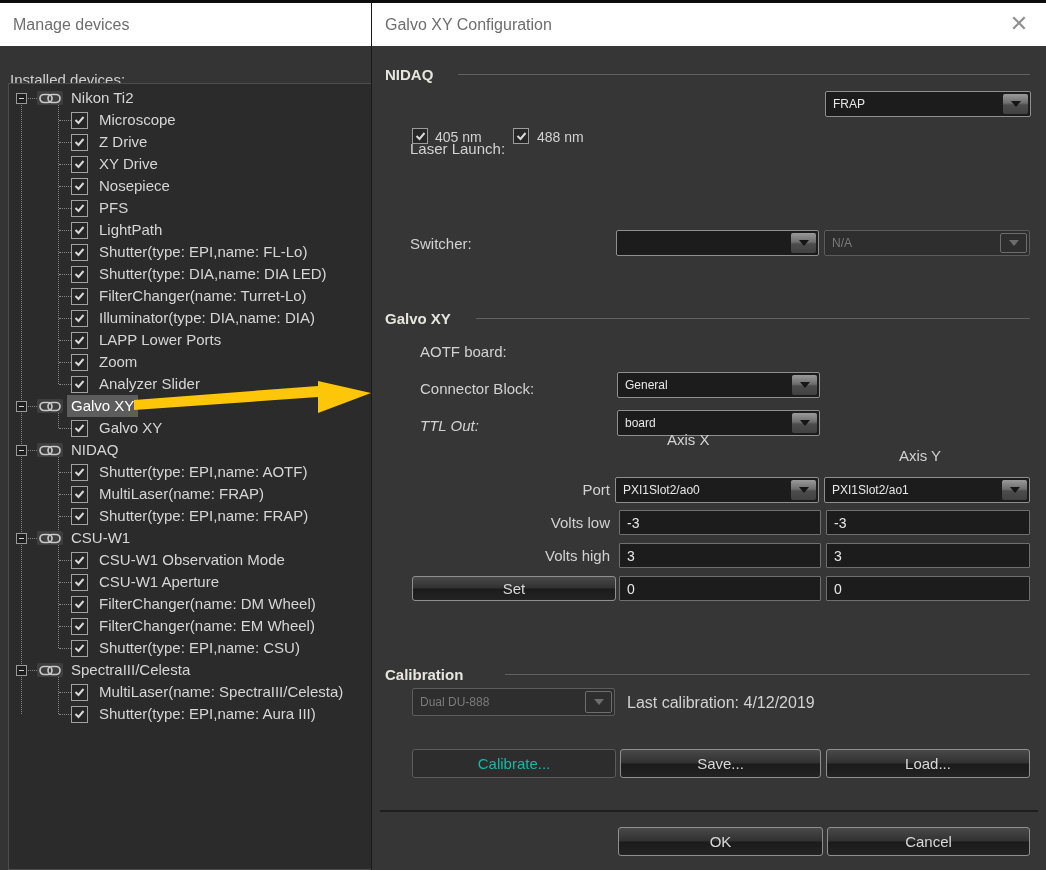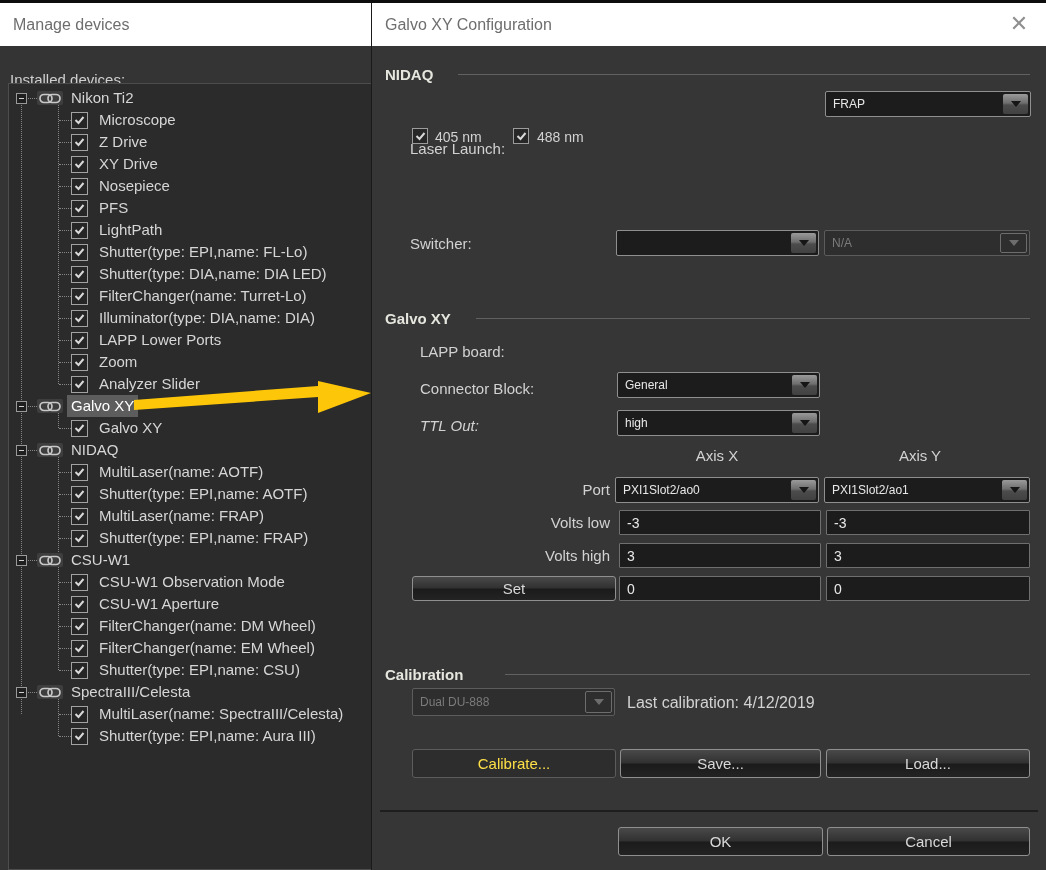"LAPP board:" div.lbl { text: LAPP -> AOTF }
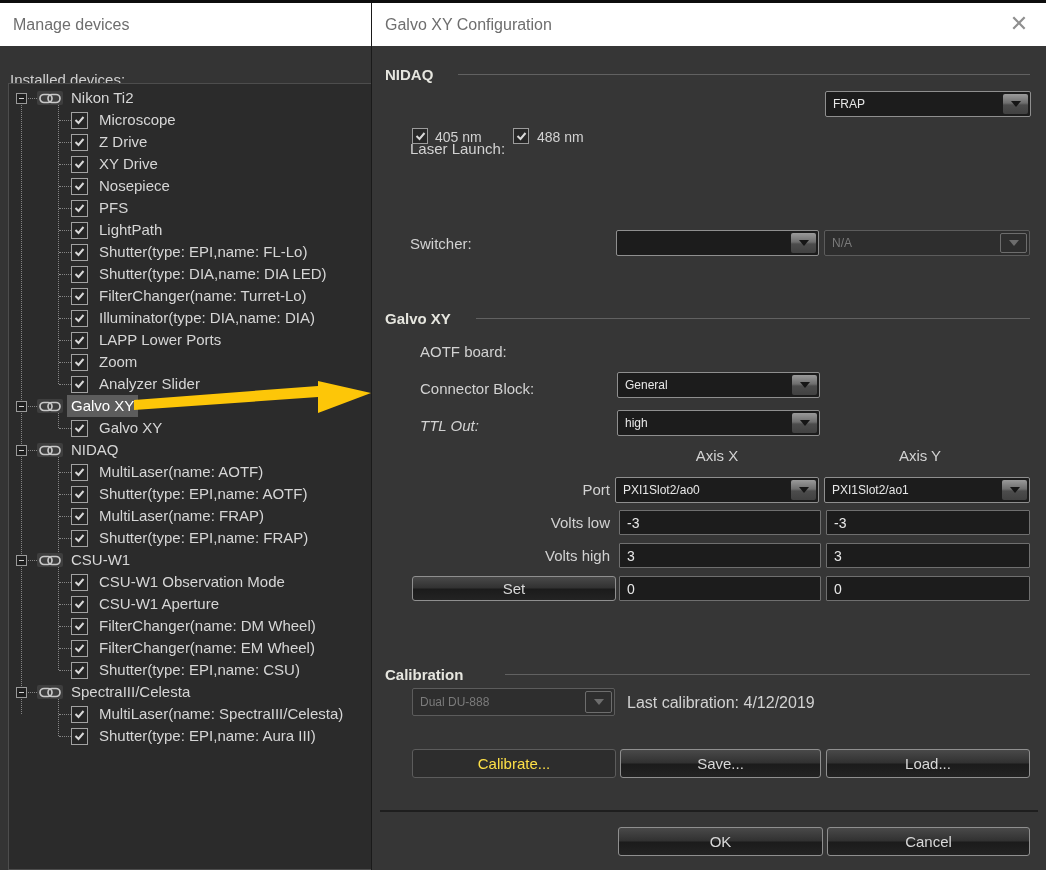"high" span { text: high -> board }
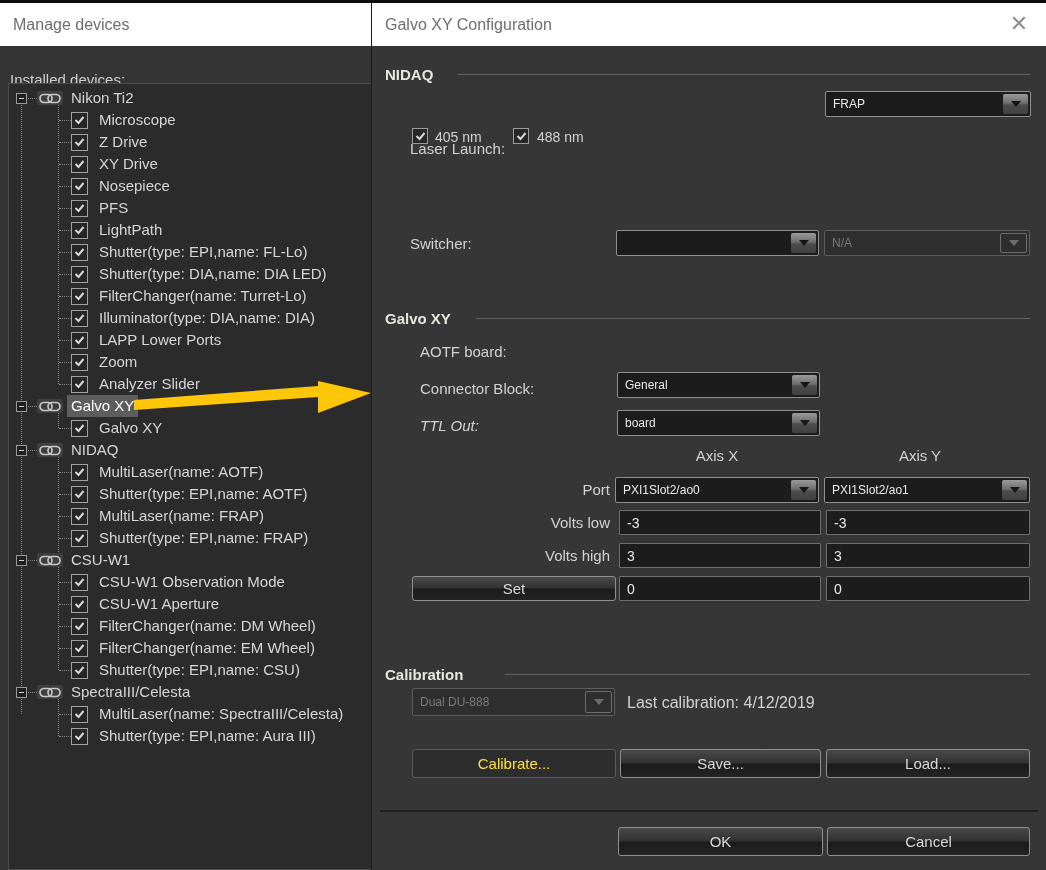"Axis X" div.lbl { text-align: center -> none; top: 401px -> 385px }
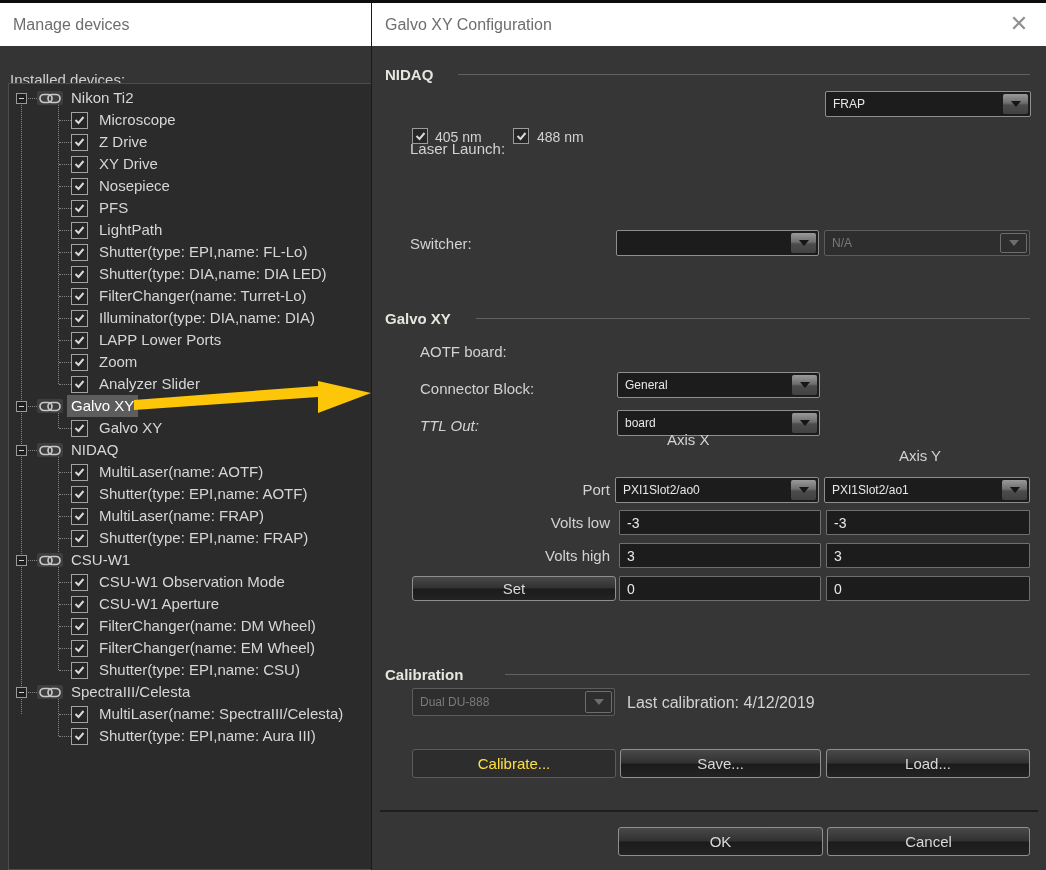"MultiLaser(name: AOTF)" div.trow { html: <div> <span> <svg> <path></path> </svg> </span> <span>MultiLaser(name: AOTF)</span> </div> -> none }
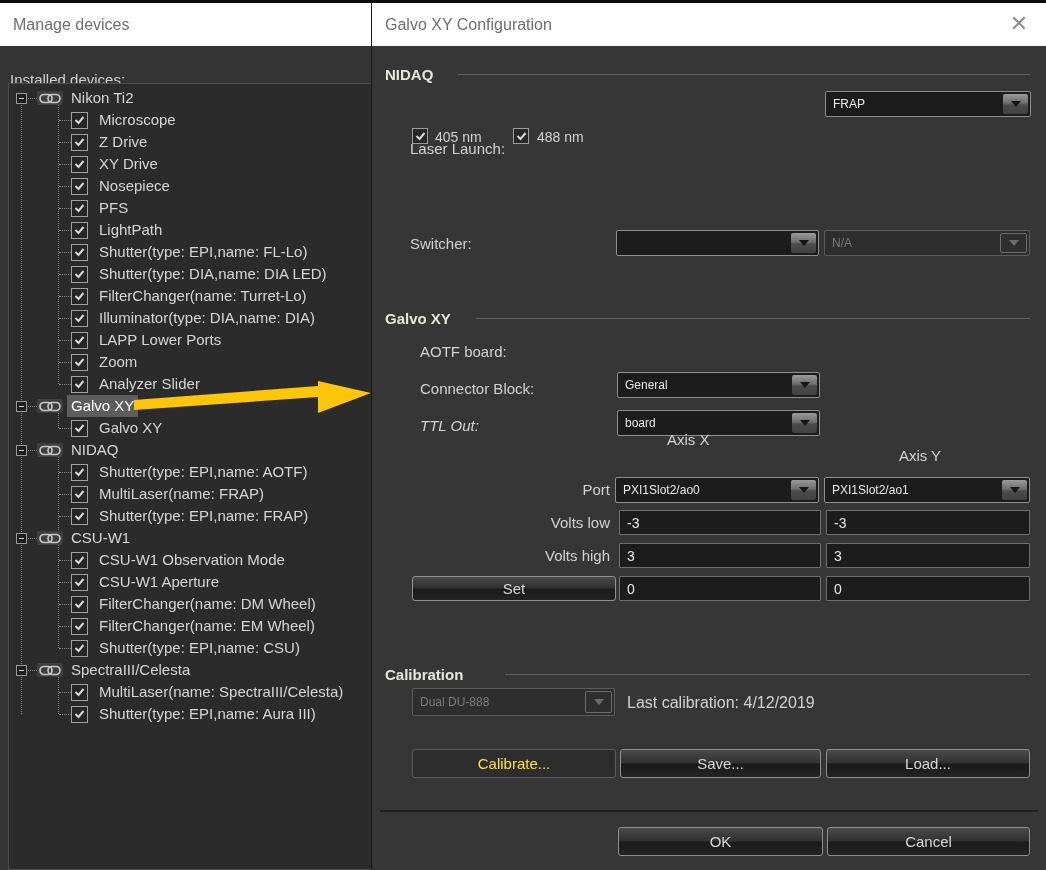"Calibrate..." .btn.disabled { color: #fde047 -> #14b8a6 }
